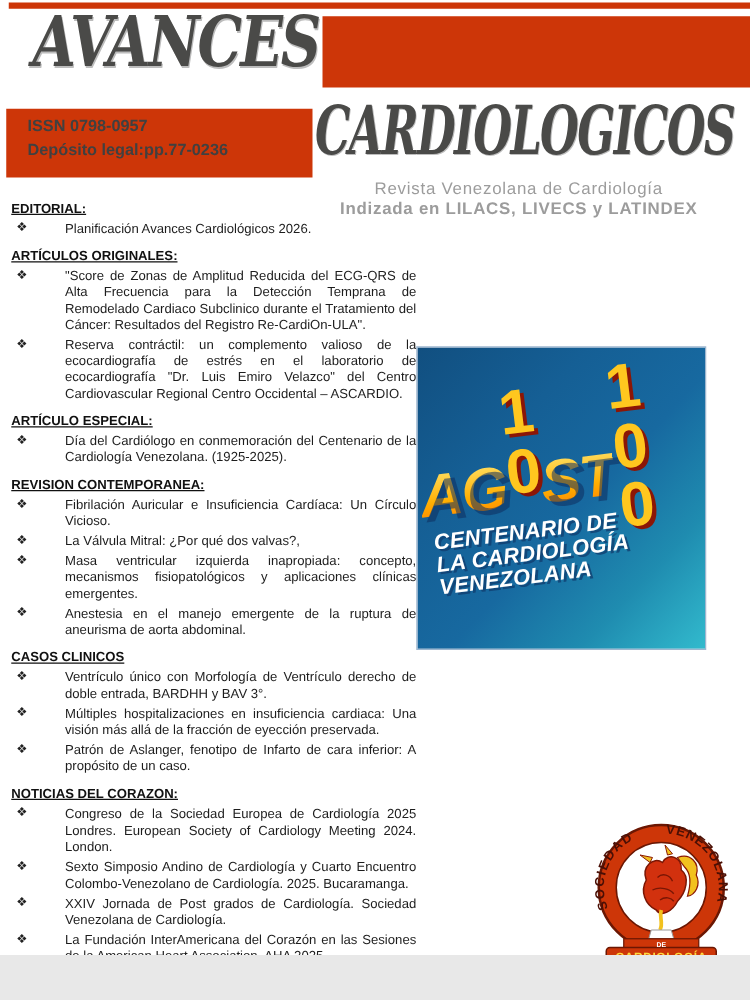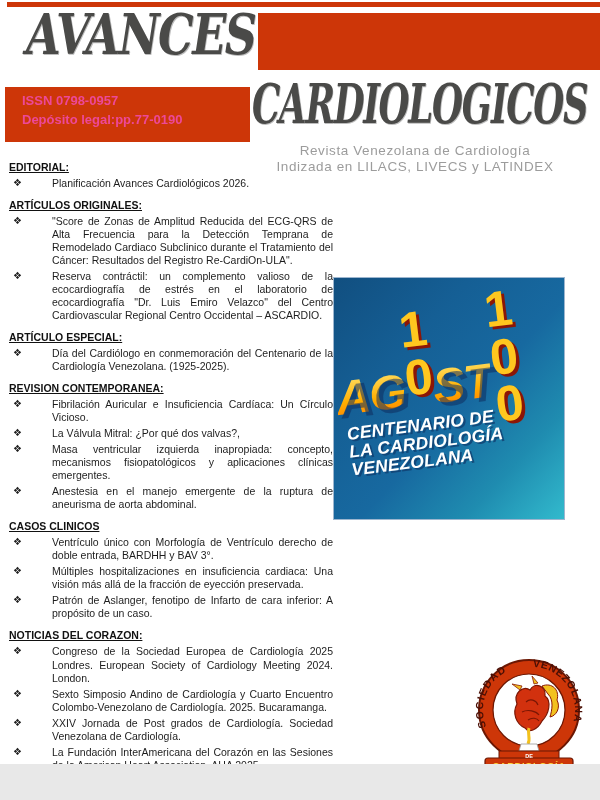"ISSN 0798-0957" .issn-box { color: #ec4899 -> #404040 }
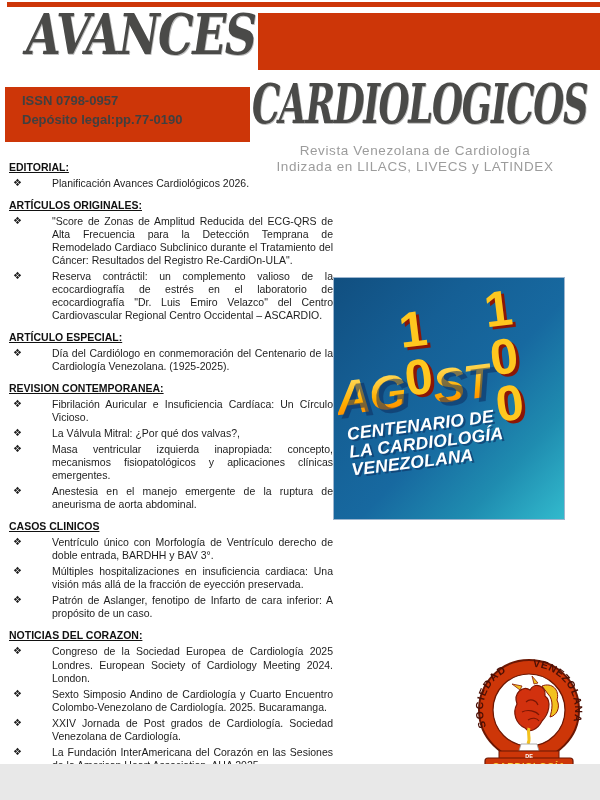"Depósito legal:pp.77-0190" div { text: legal:pp.77-0190 -> legal:pp.77-0236 }
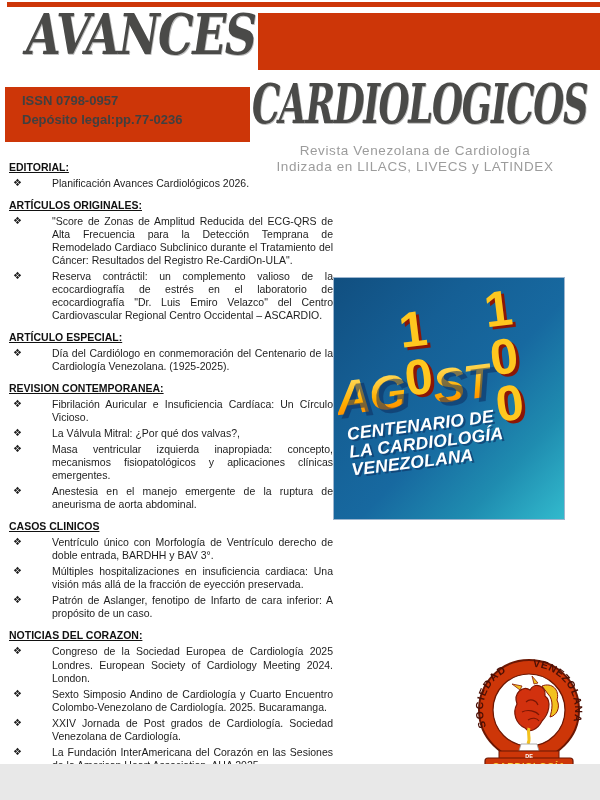"Indizada en LILACS, LIVECS y" .subtitle.l2 { font-weight: none -> bold }
